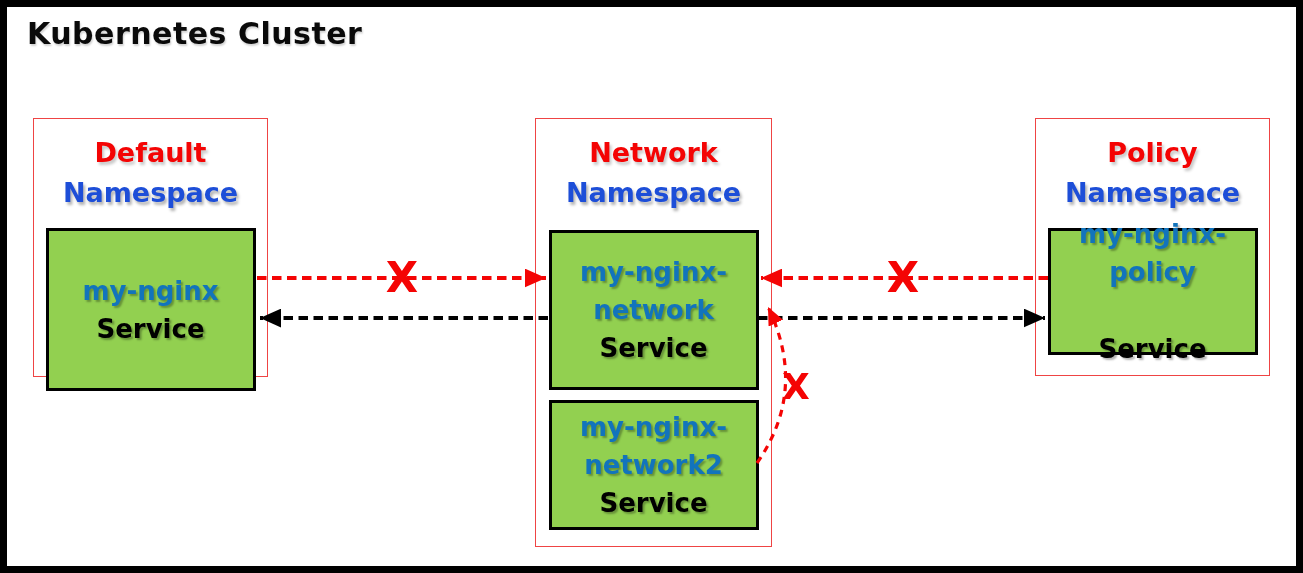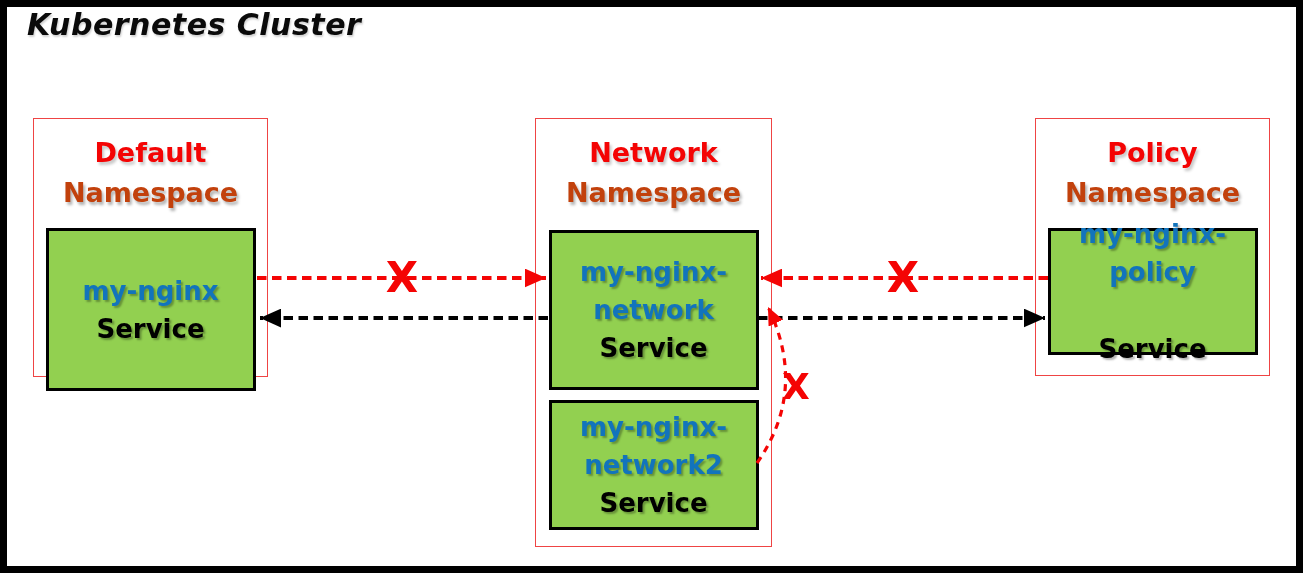"Kubernetes Cluster" .title { font-style: italic -> none; top: 7px -> 16px }
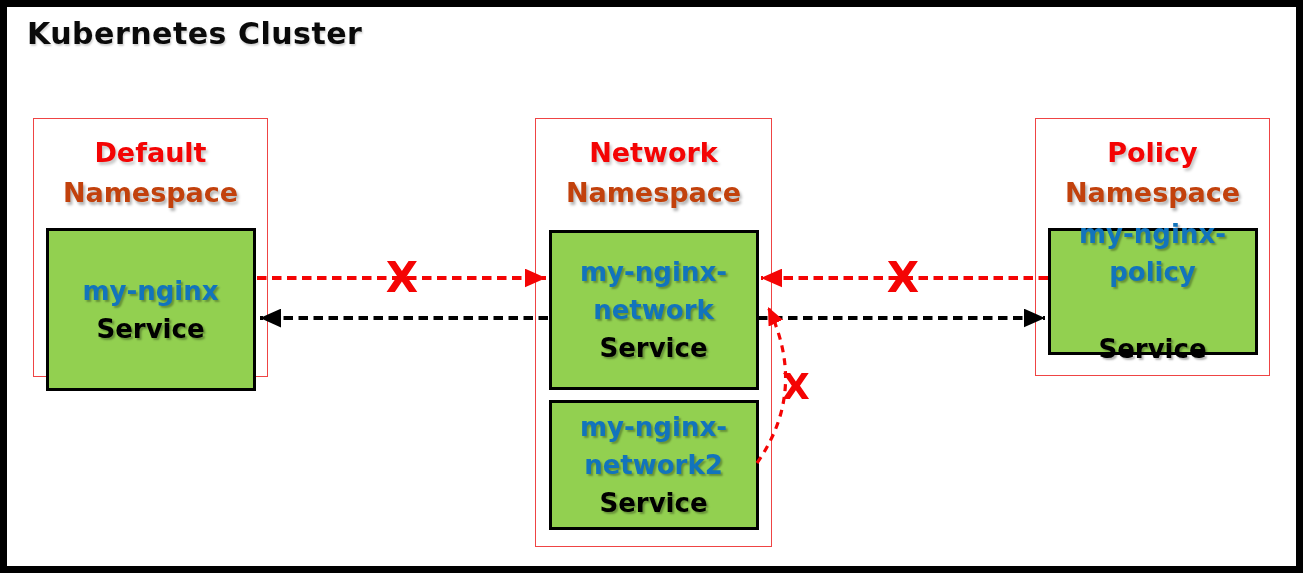"Namespace" .ns-label { color: #c2410c -> #1d4ed8 }
